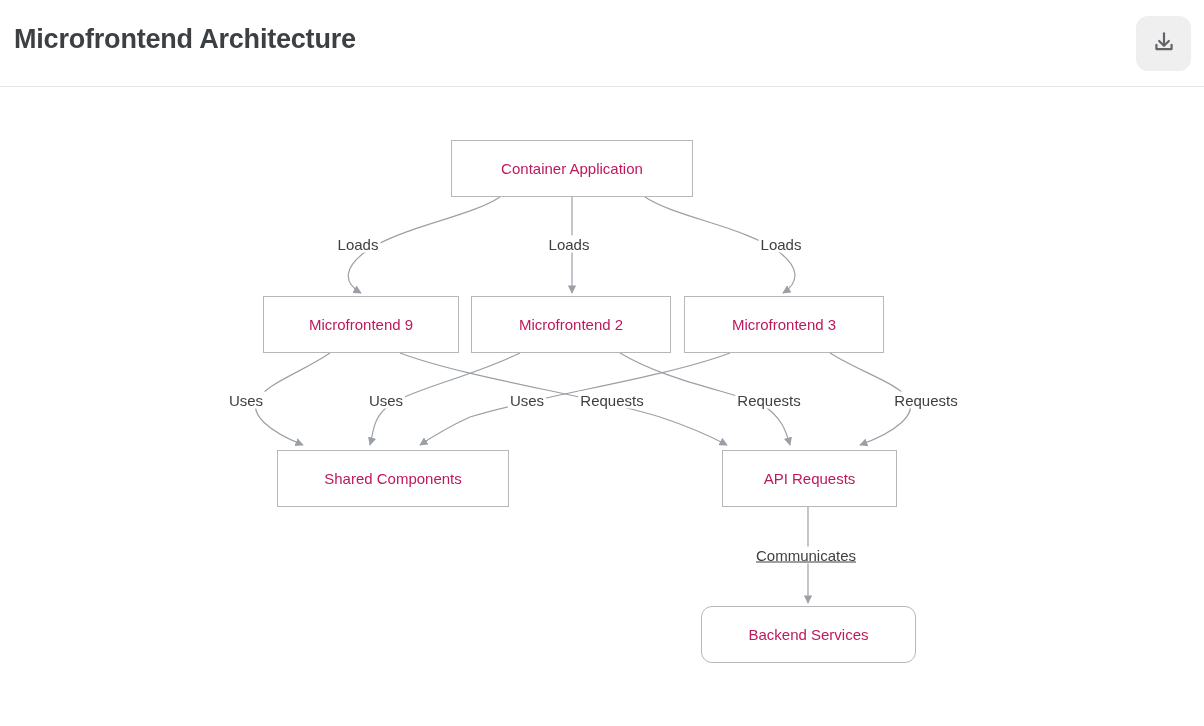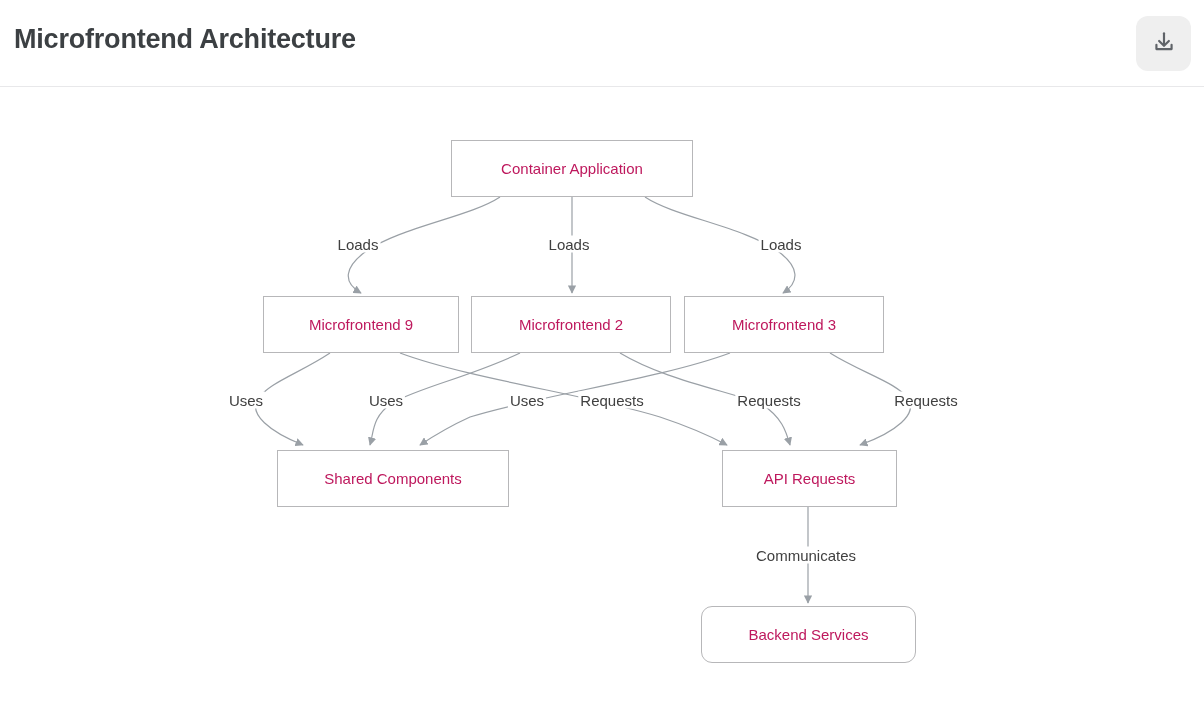"Communicates" div.edge-label { text-decoration: none -> underline }
